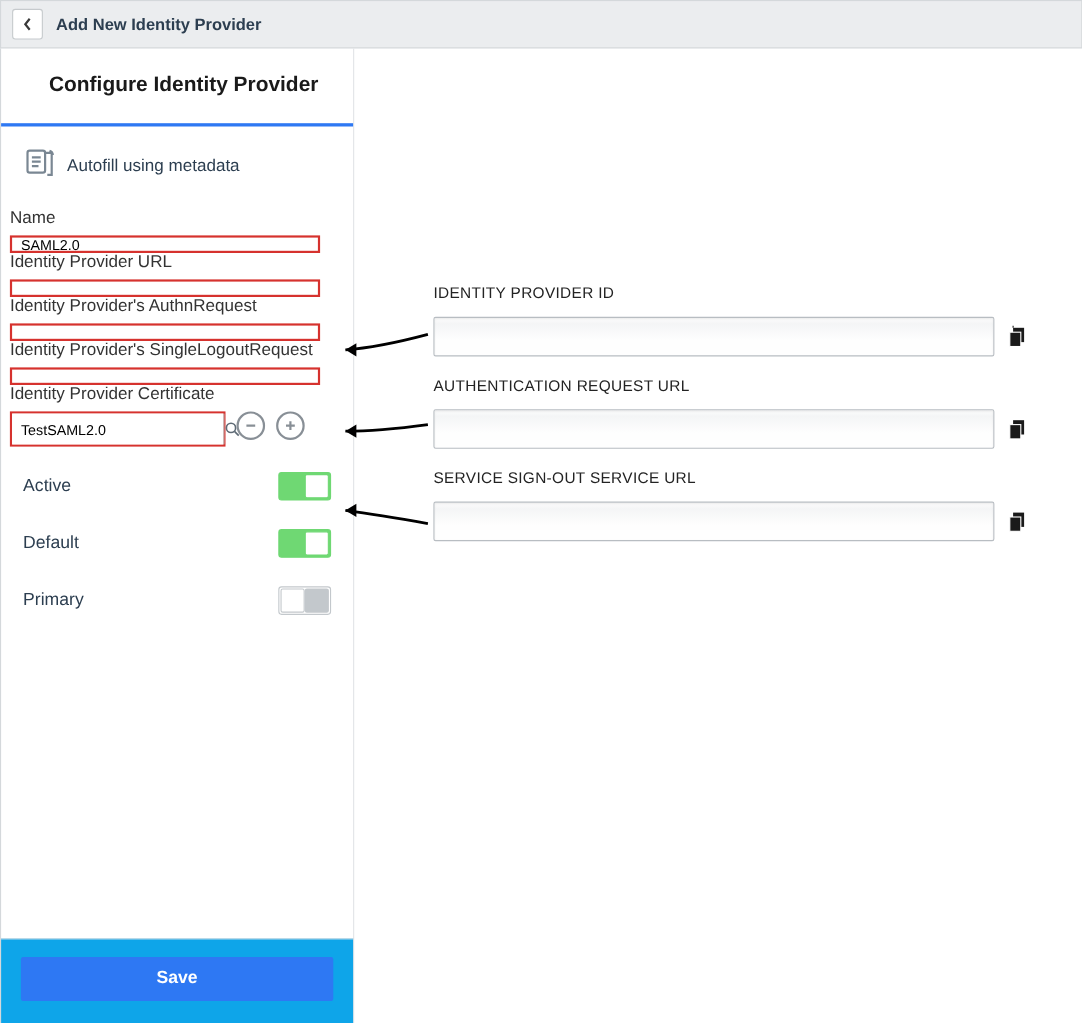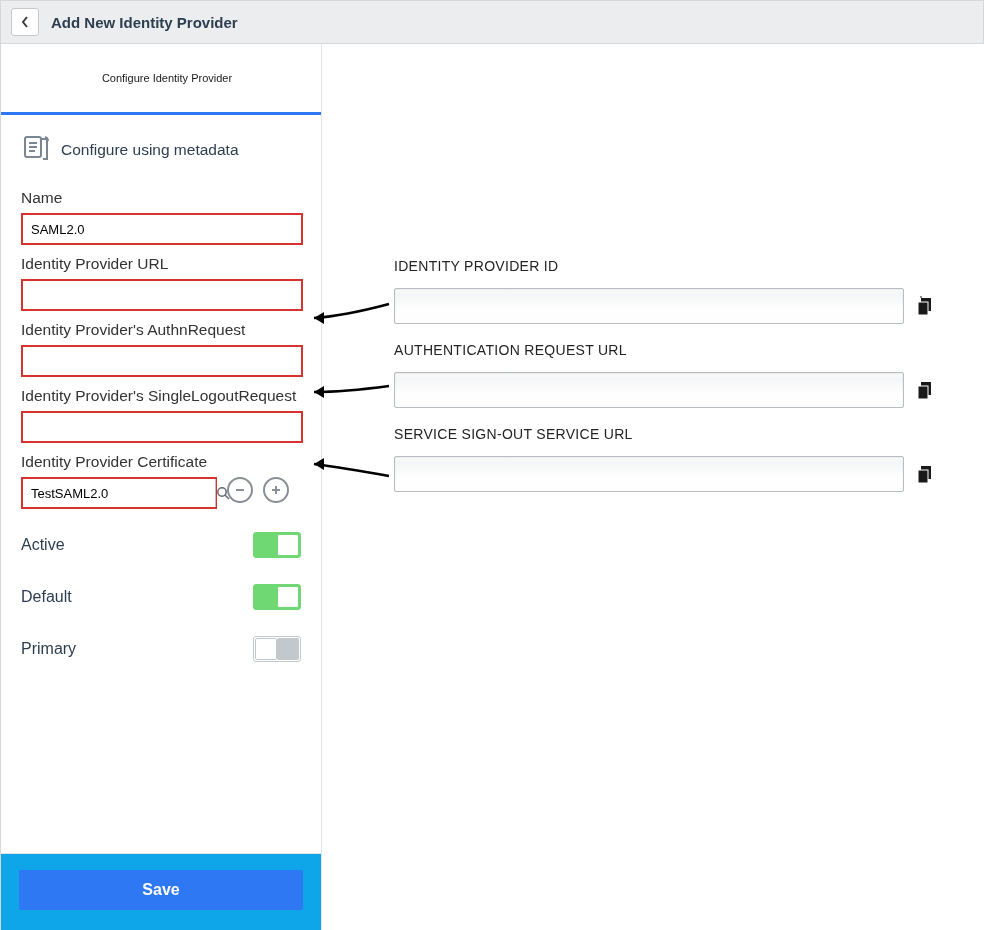"Configure Identity Provider" .tab-header { font-size: 11px -> 19px; font-weight: 400 -> 700 }
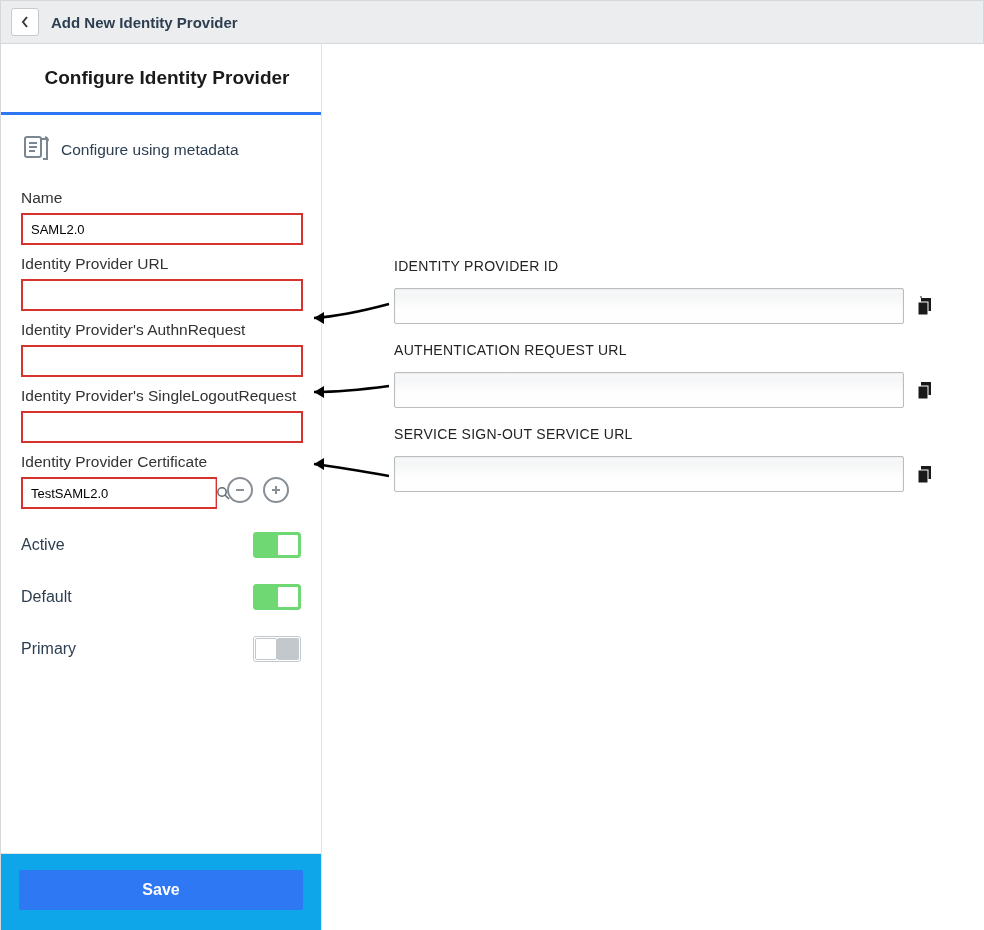"Configure using metadata" span.autofill-label { text: Configure -> Autofill }
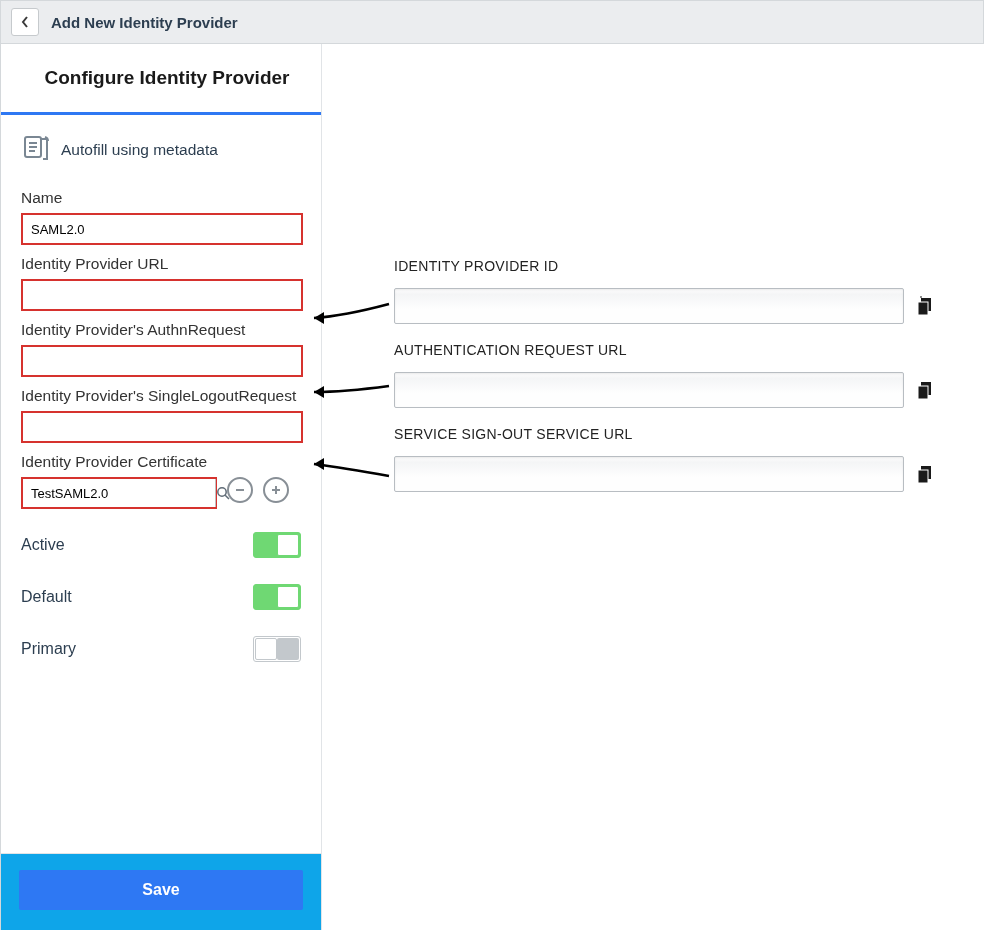"Name" .form-body { gap: 10px -> 0; padding: 0 20px -> 0 8px }
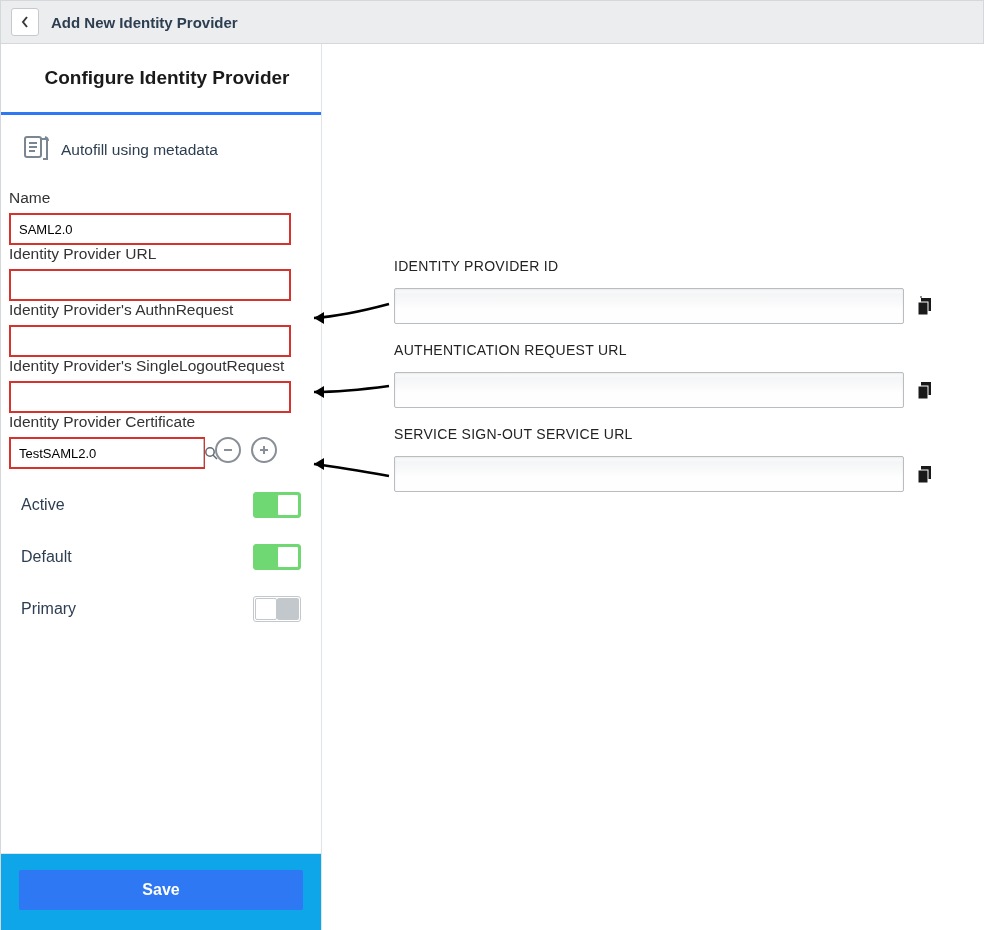"SAML2.0" .red-input { height: 32px -> 16px }
